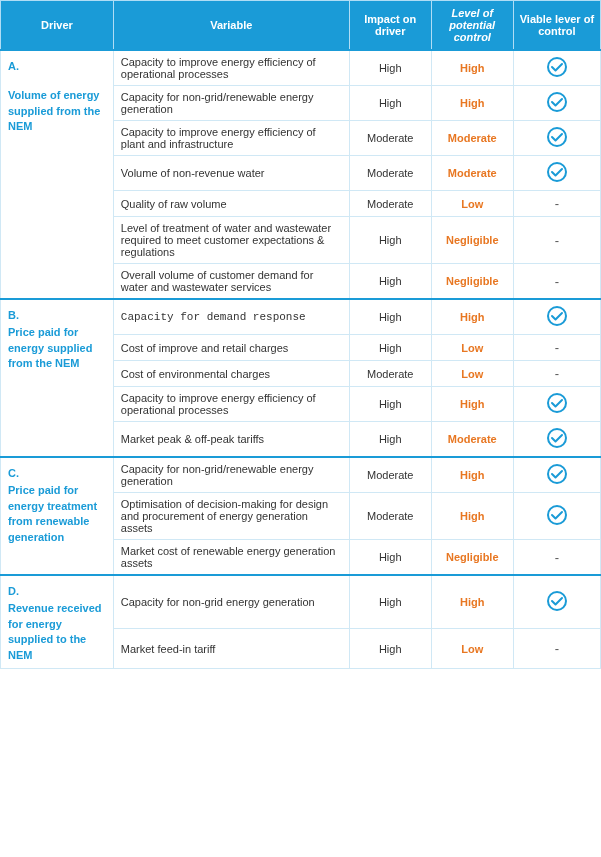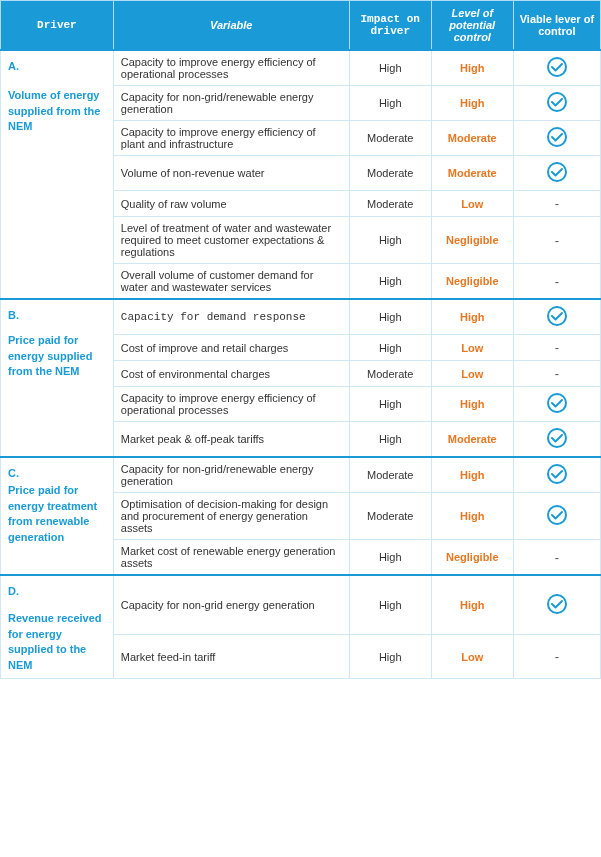"Driver" th.driver-col { font-family: Liberation Mono, monospace -> none }
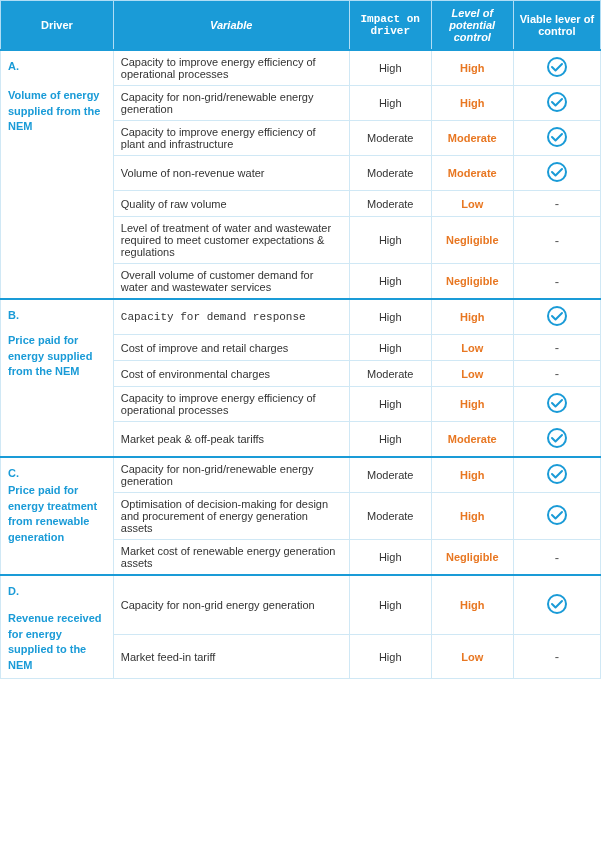"Variable" th.variable-col { font-style: italic -> none }
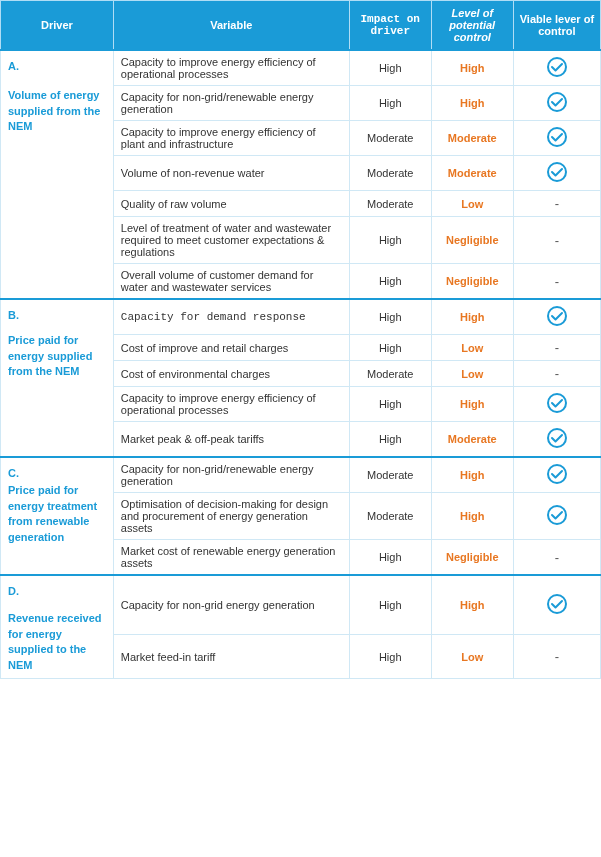"Impact on driver" th.impact-col { font-family: Liberation Mono, monospace -> none }
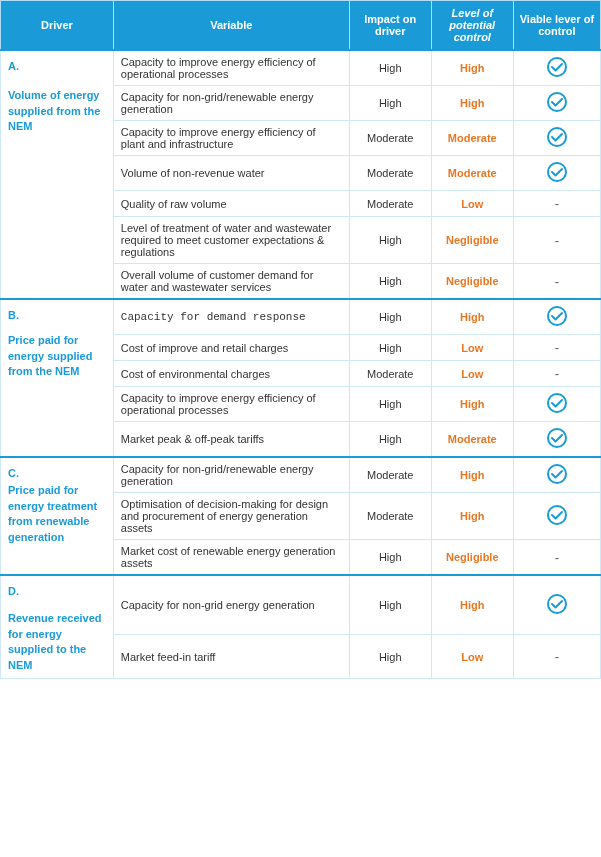"Price paid for energy supplied" span.driver-label { margin-top: 10px -> 2px }
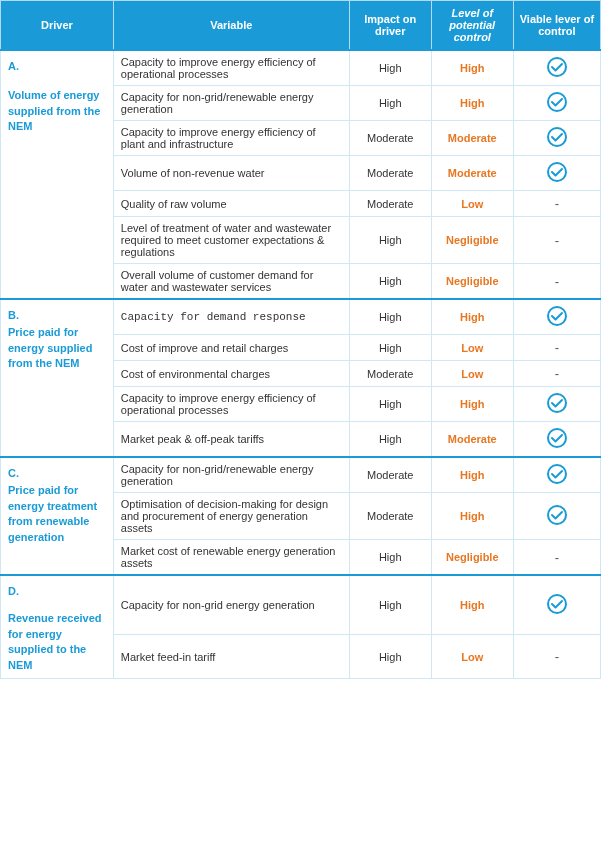"Revenue received for energy supplied" span.driver-label { margin-top: 12px -> 2px }
